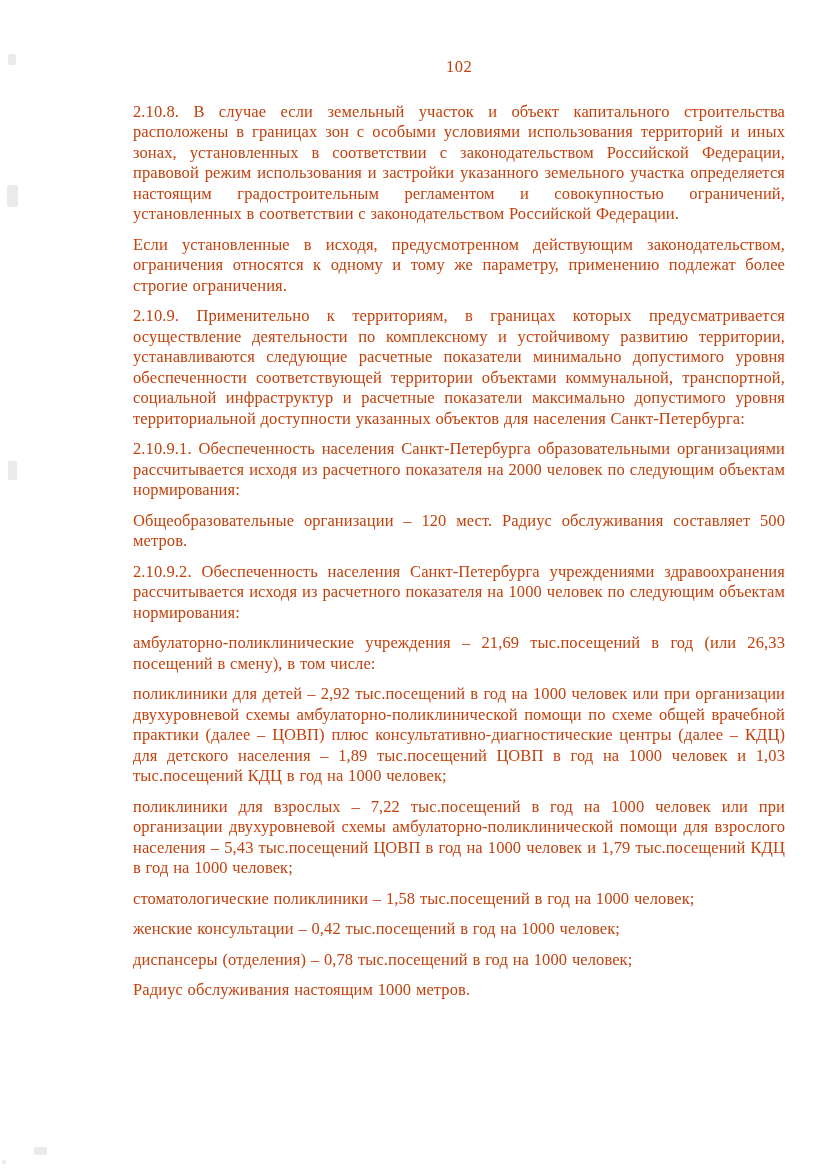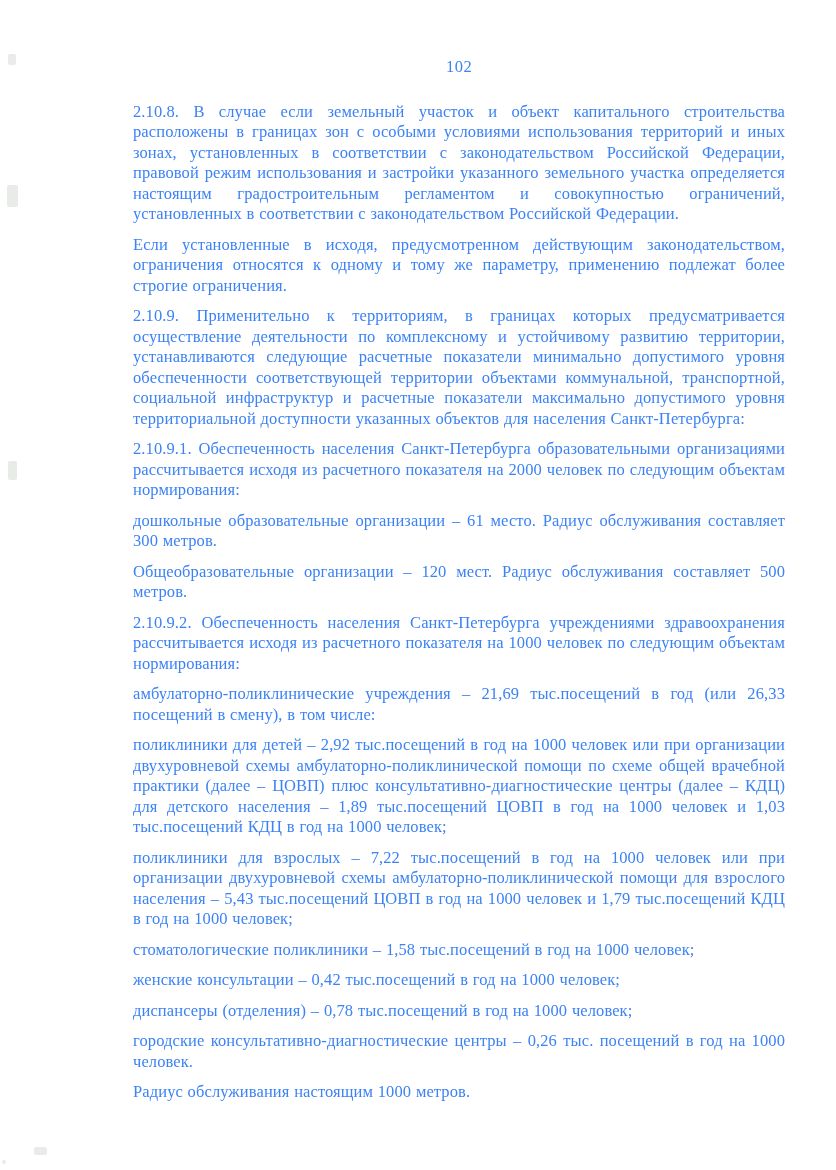"102" div.paper { color: #3b82f6 -> #c2410c }
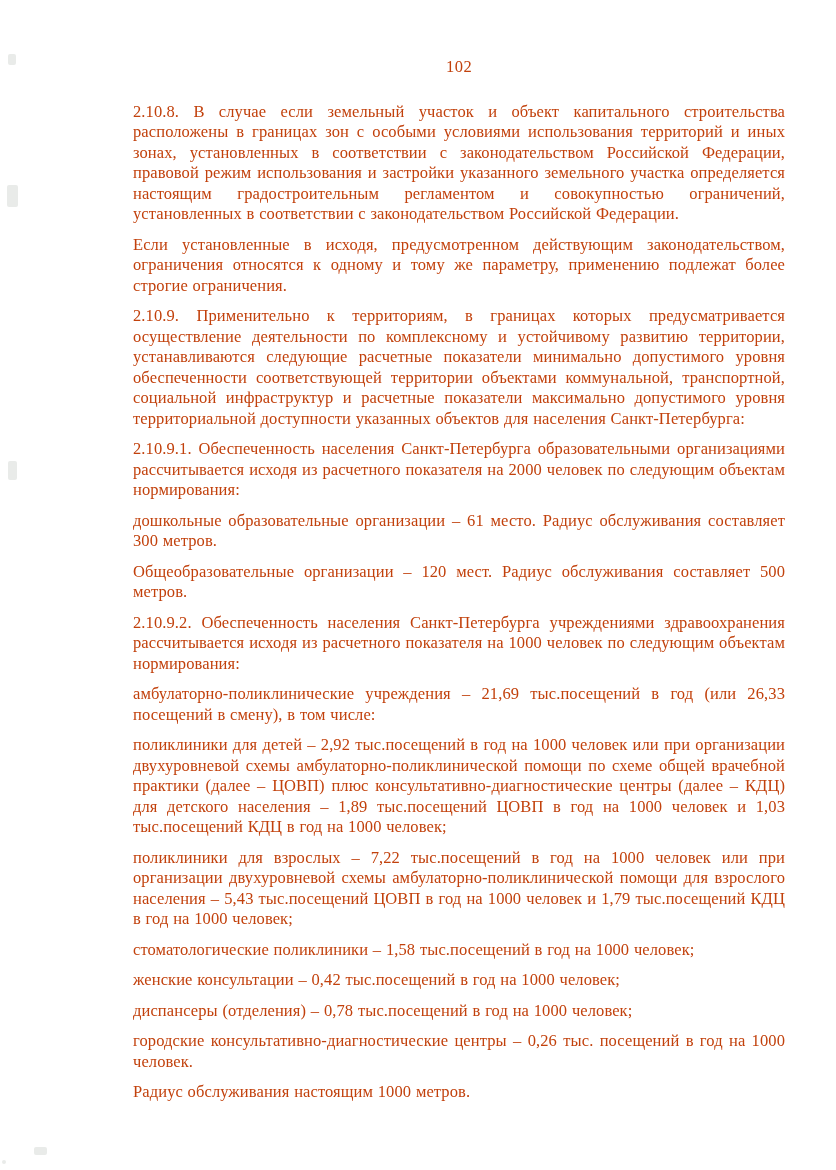"дошкольные образовательные организации –" p.para { html: <p>дошкольные образовательные организации – 61 место. Радиус обслуживания составляет 300 метров.</p> -> none }
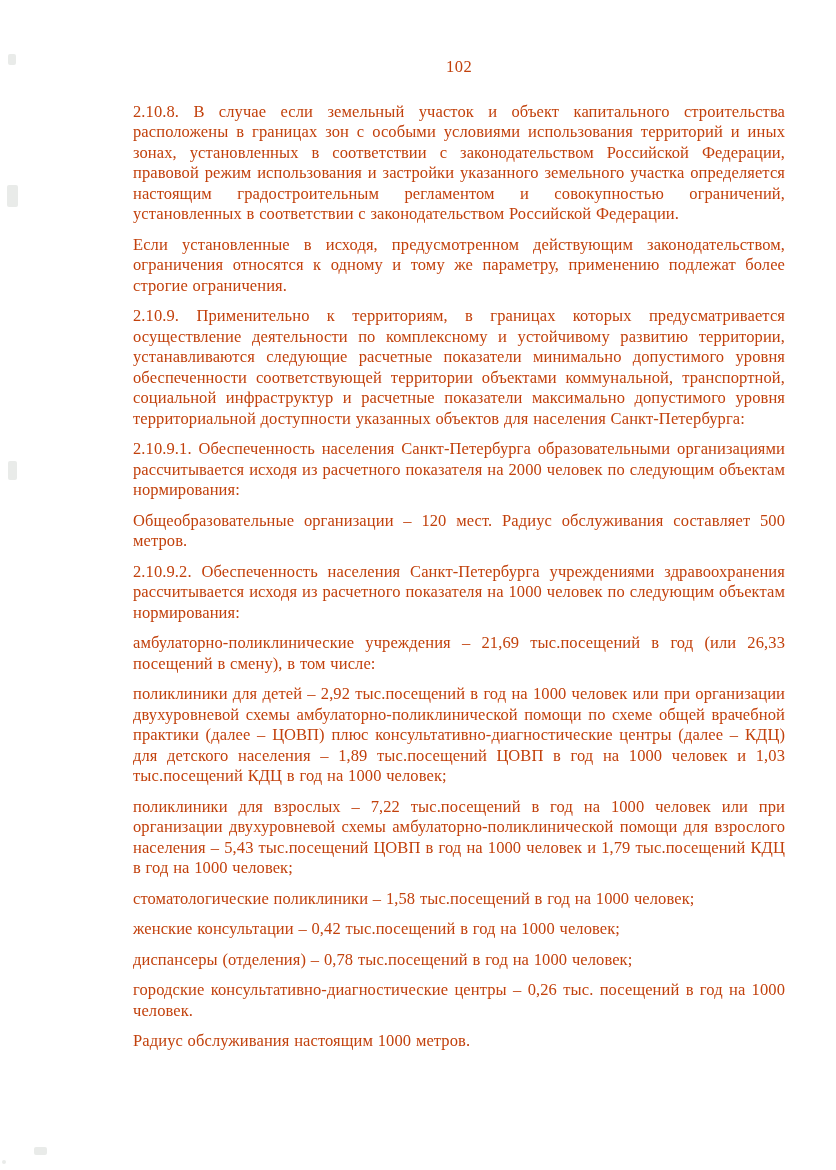"городские консультативно-диагностические" p.para { html: <p>городские консультативно-диагностические центры – 0,26 тыс. посещений в год на 1000 человек.</p> -> none }
